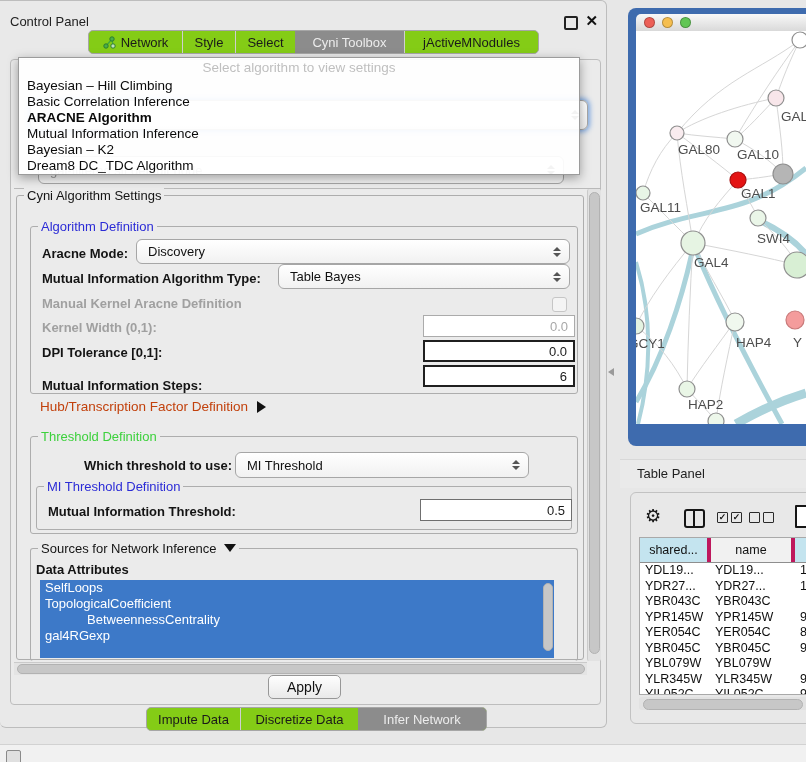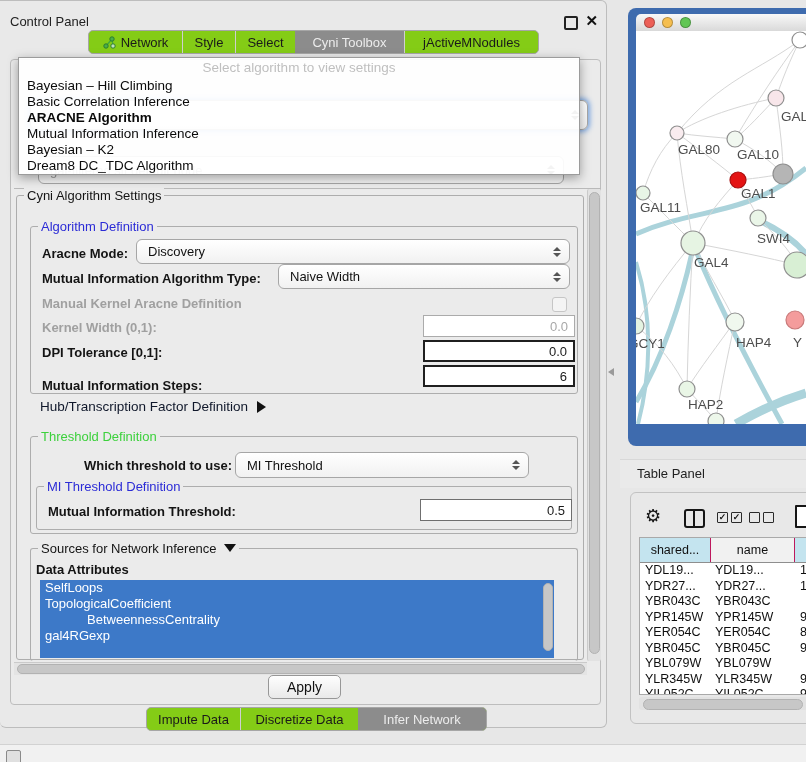"Naive Width" span.txt { text: Naive Width -> Table Bayes }
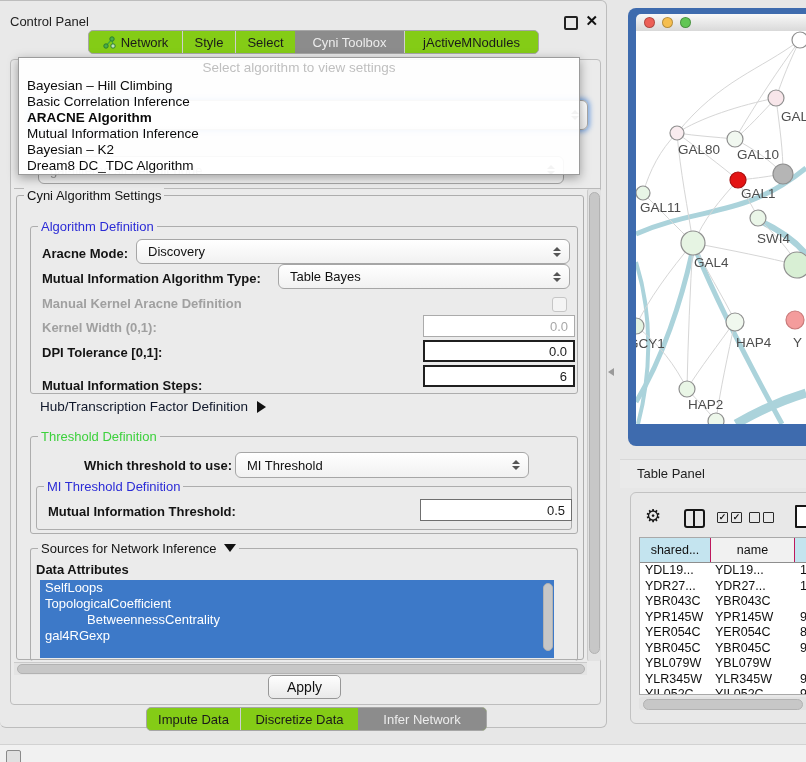"Hub/Transcription Factor Definition" div.abs { color: #0f172a -> #c2410c }
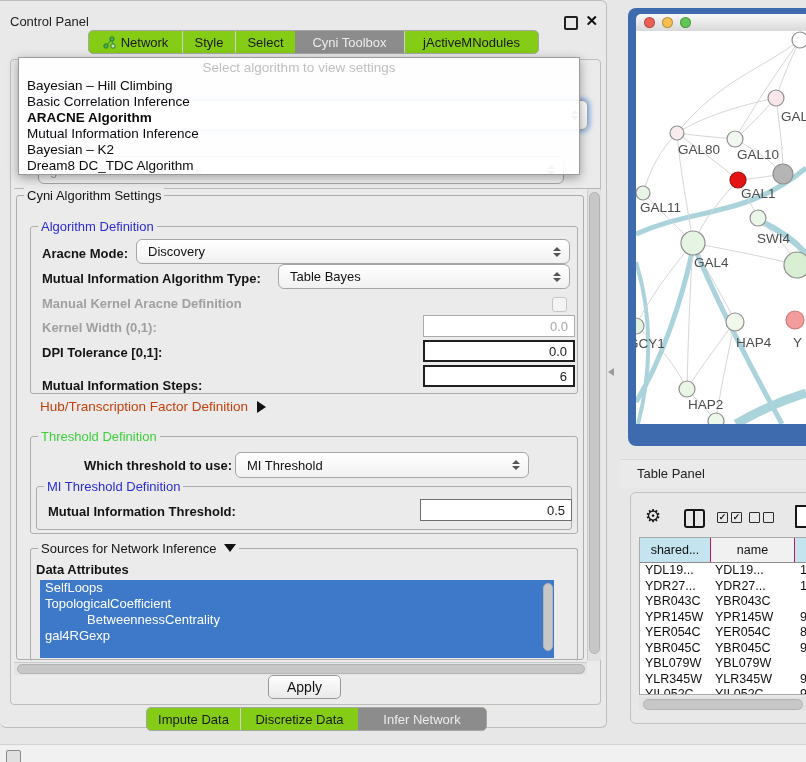"shared..." .thead-cell { border-right: 1px solid #be185d -> 4px solid #be185d }
